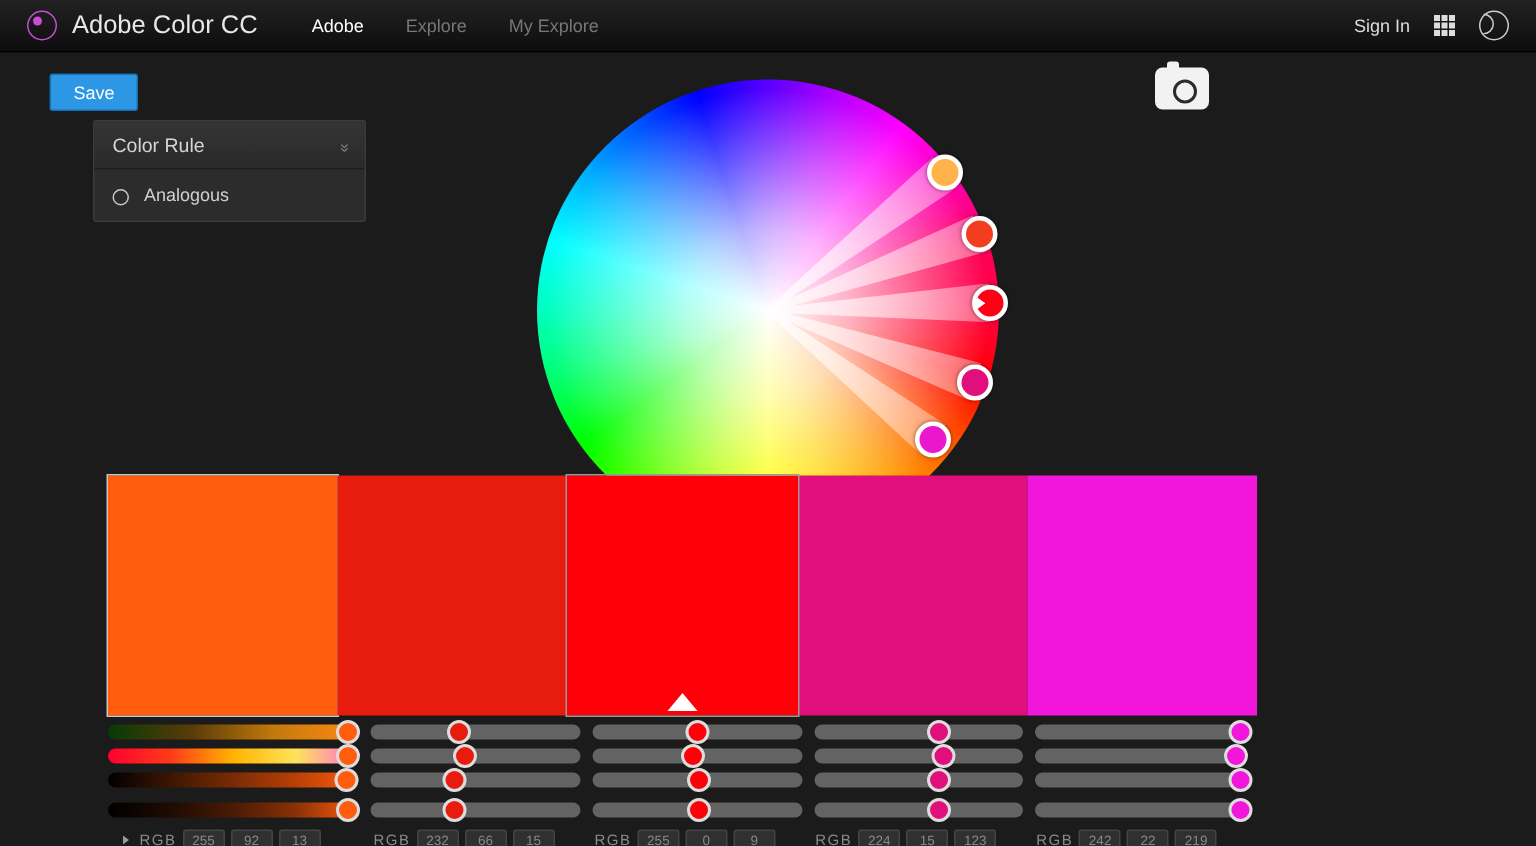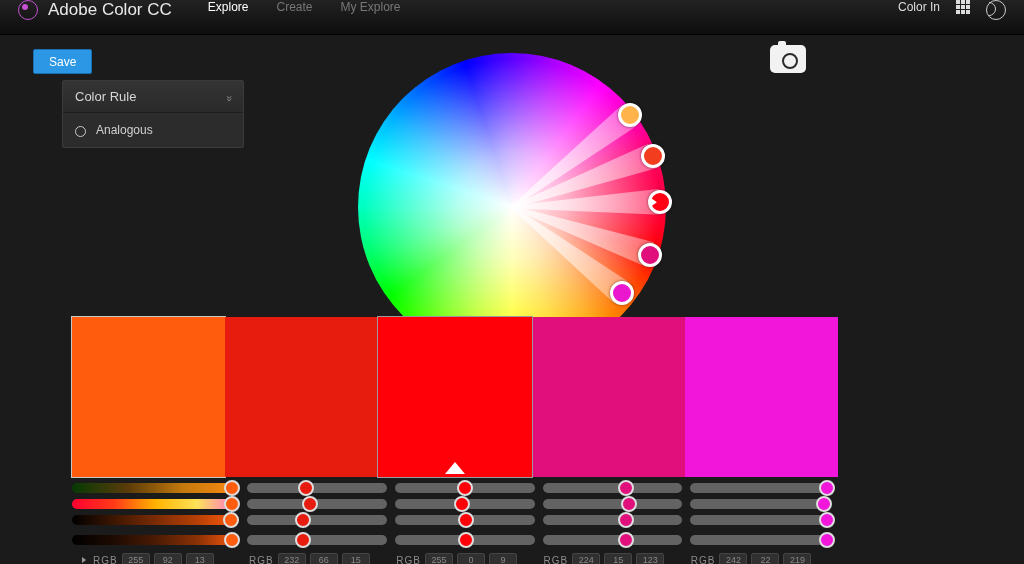"Adobe Color CC" .topbar { align-items: none -> center }
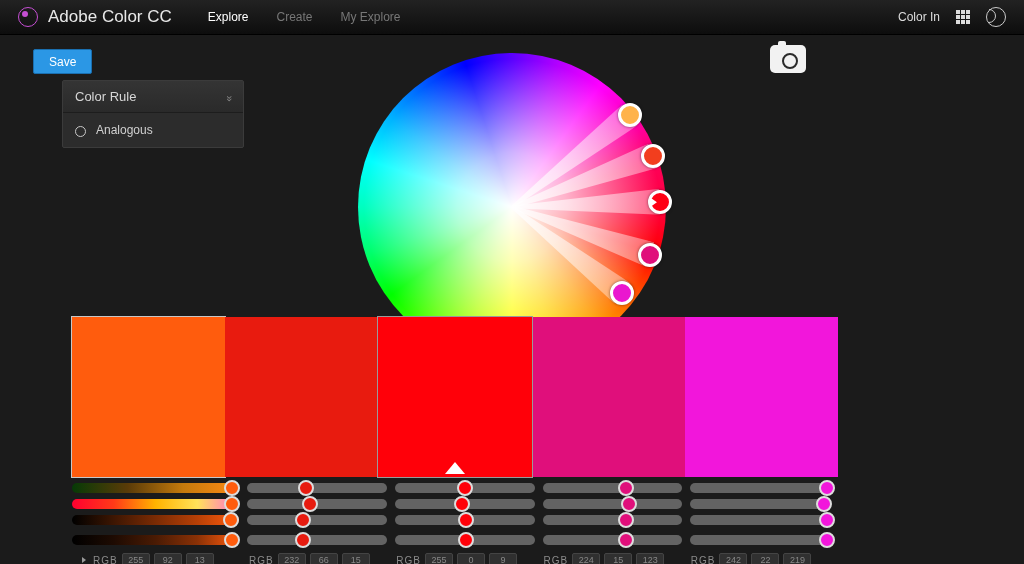"Explore" div.nav-item { text: Explore -> Adobe }
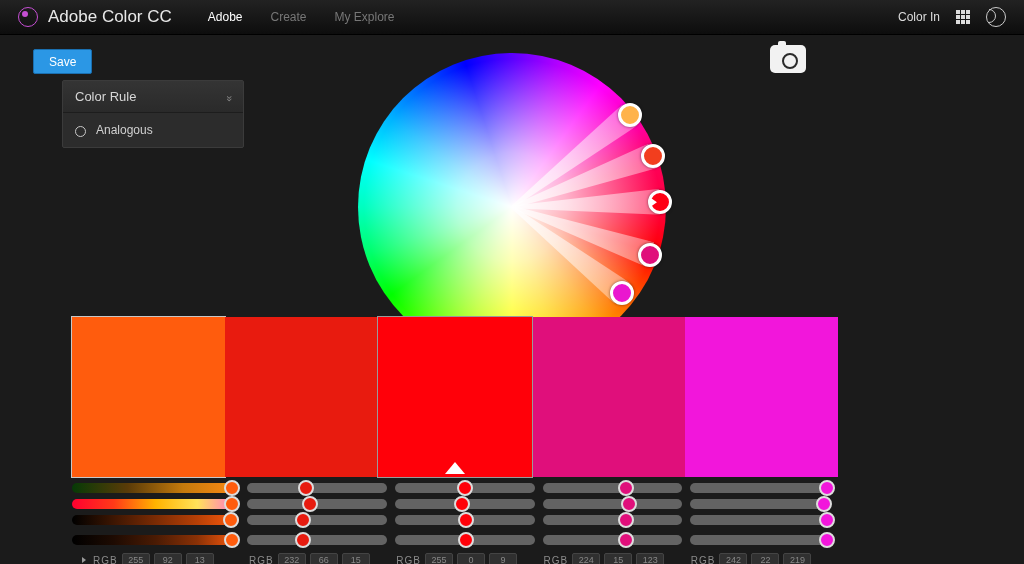"Create" div.nav-item { text: Create -> Explore }
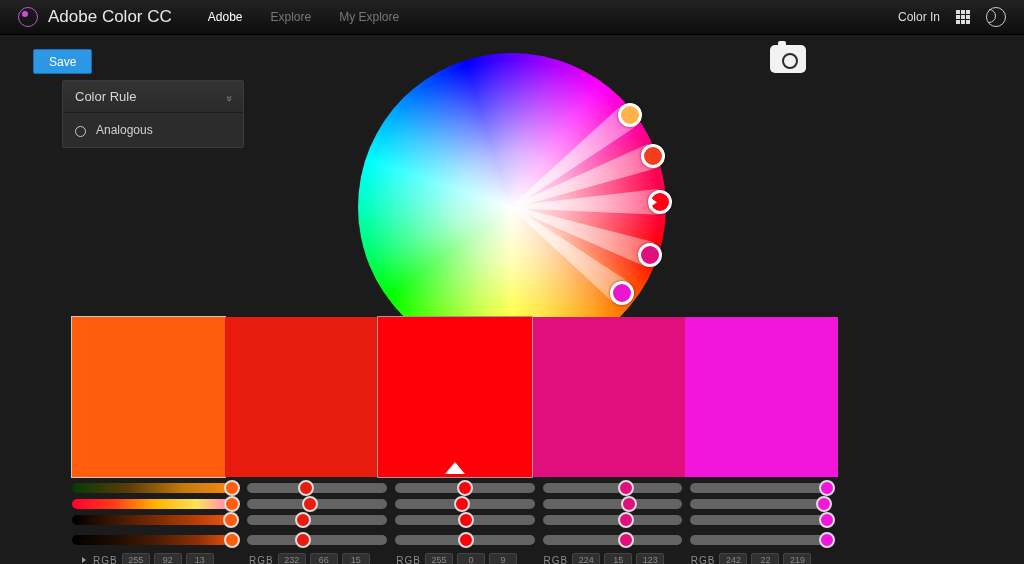"Color In" div.signin { text: Color -> Sign }
